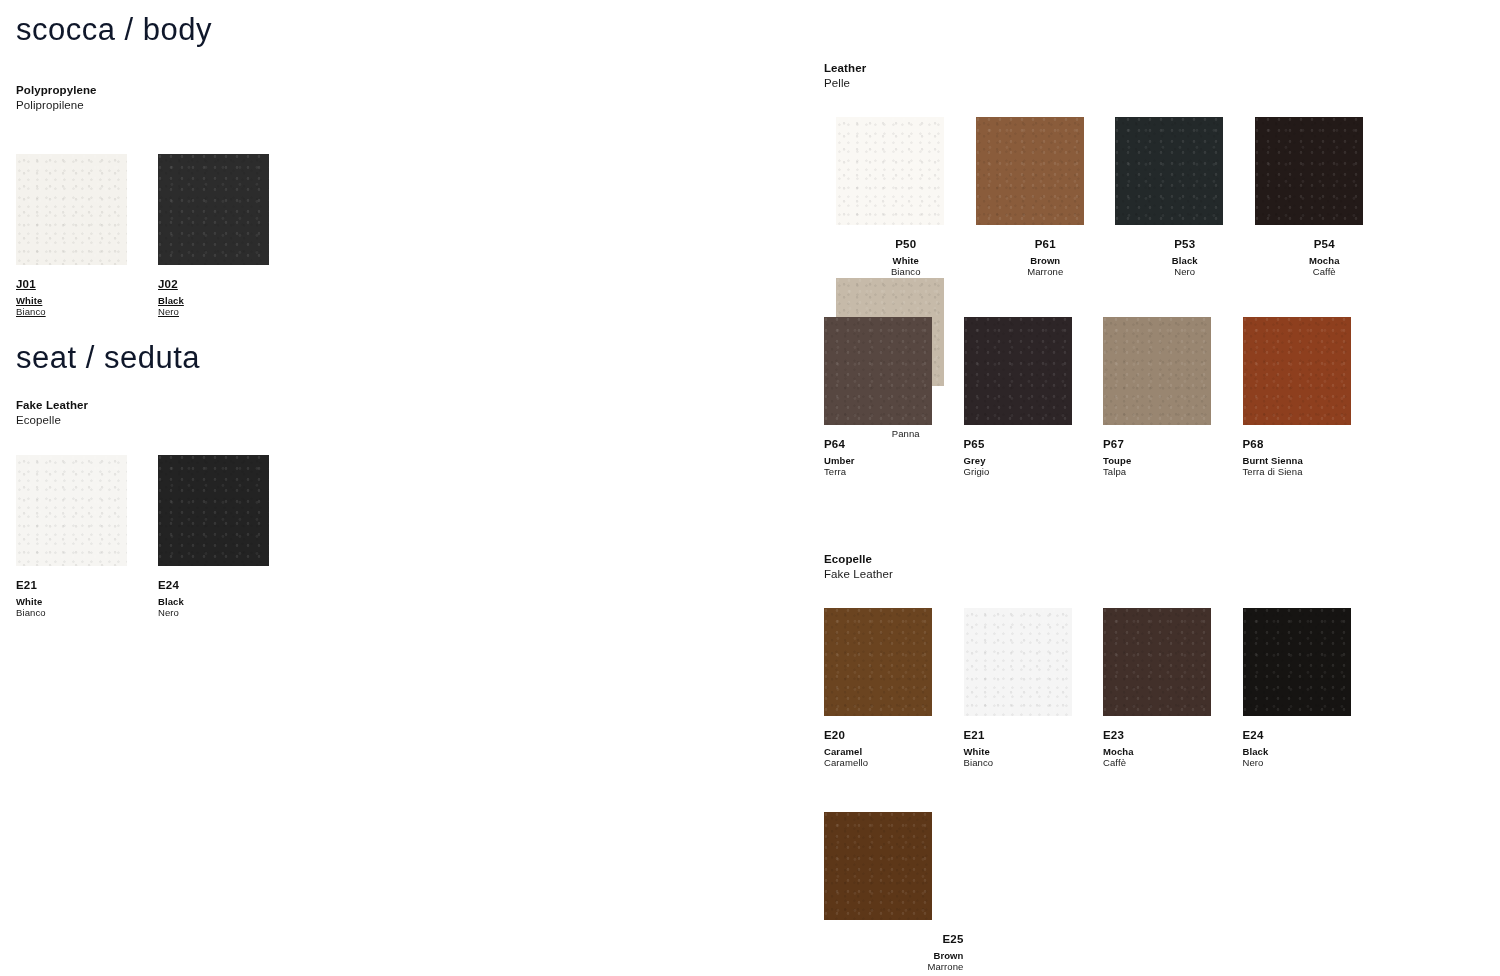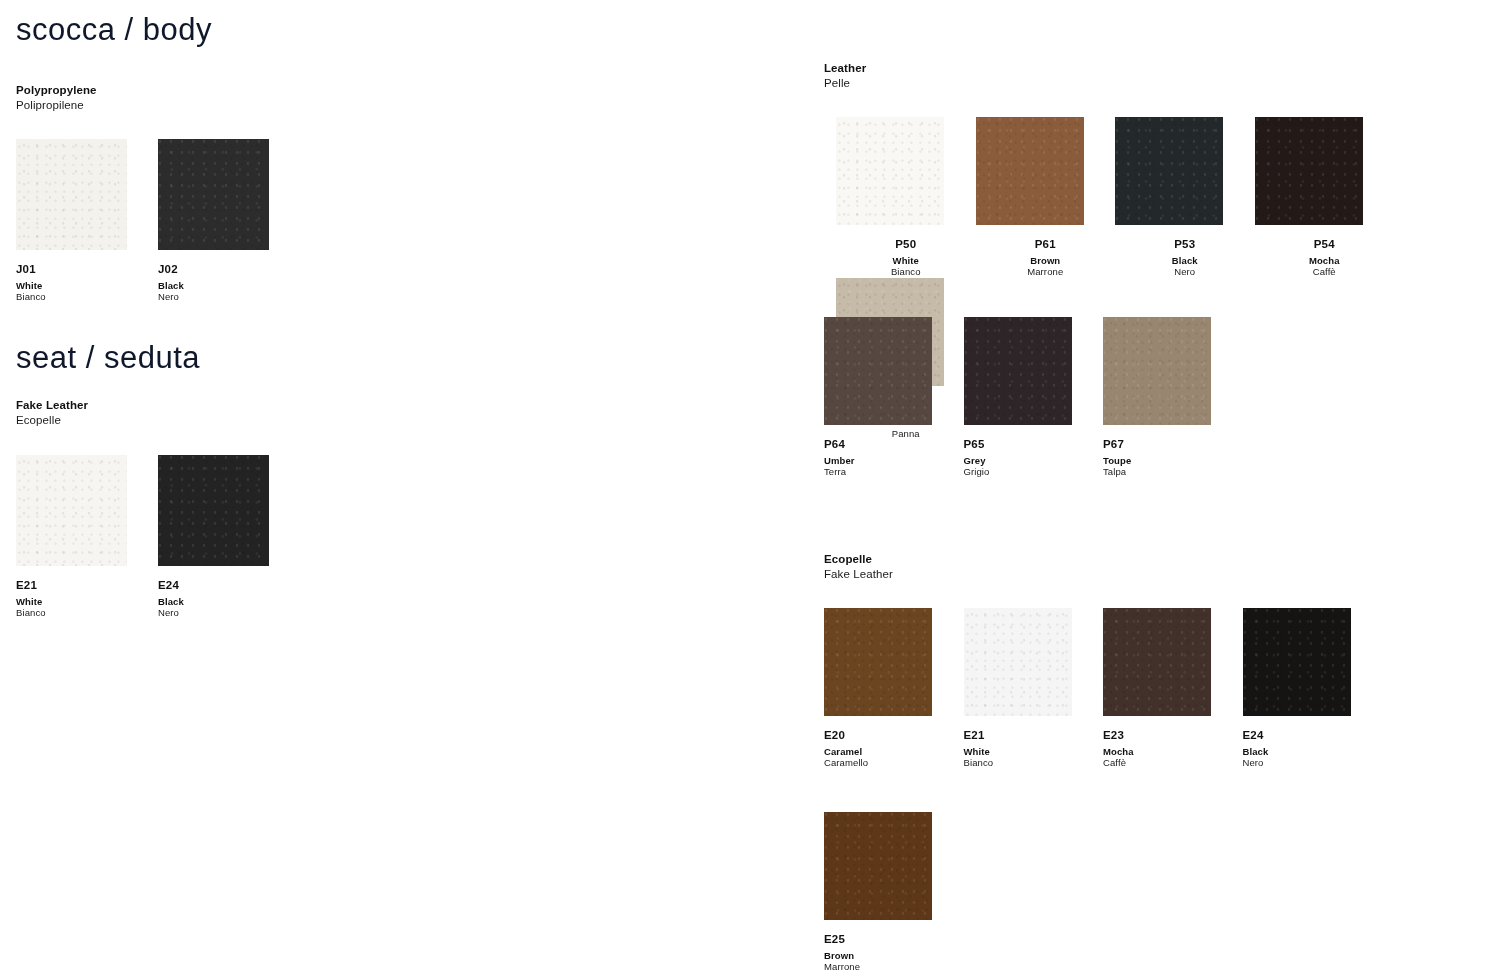"J01" div.swatch-row { text-decoration: none -> underline; top: 139px -> 154px }
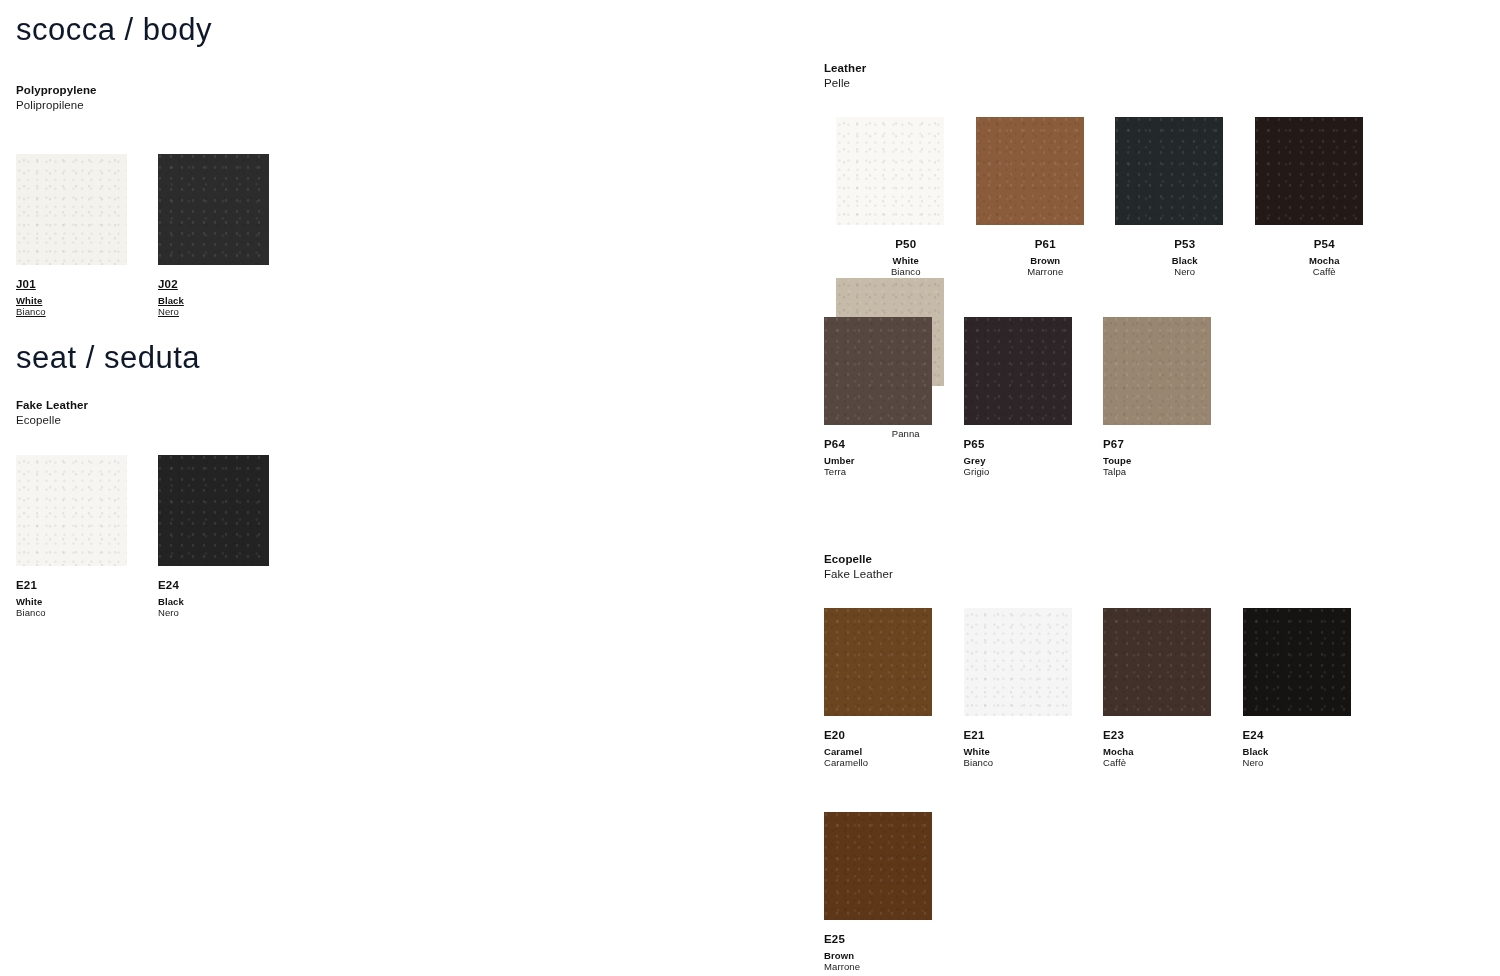"P68" div.swatch-cell { html: none -> <div> <span></span> <div>P68</div> <div>Burnt Sienna</div> <div>Terra di Siena</div> </div> }
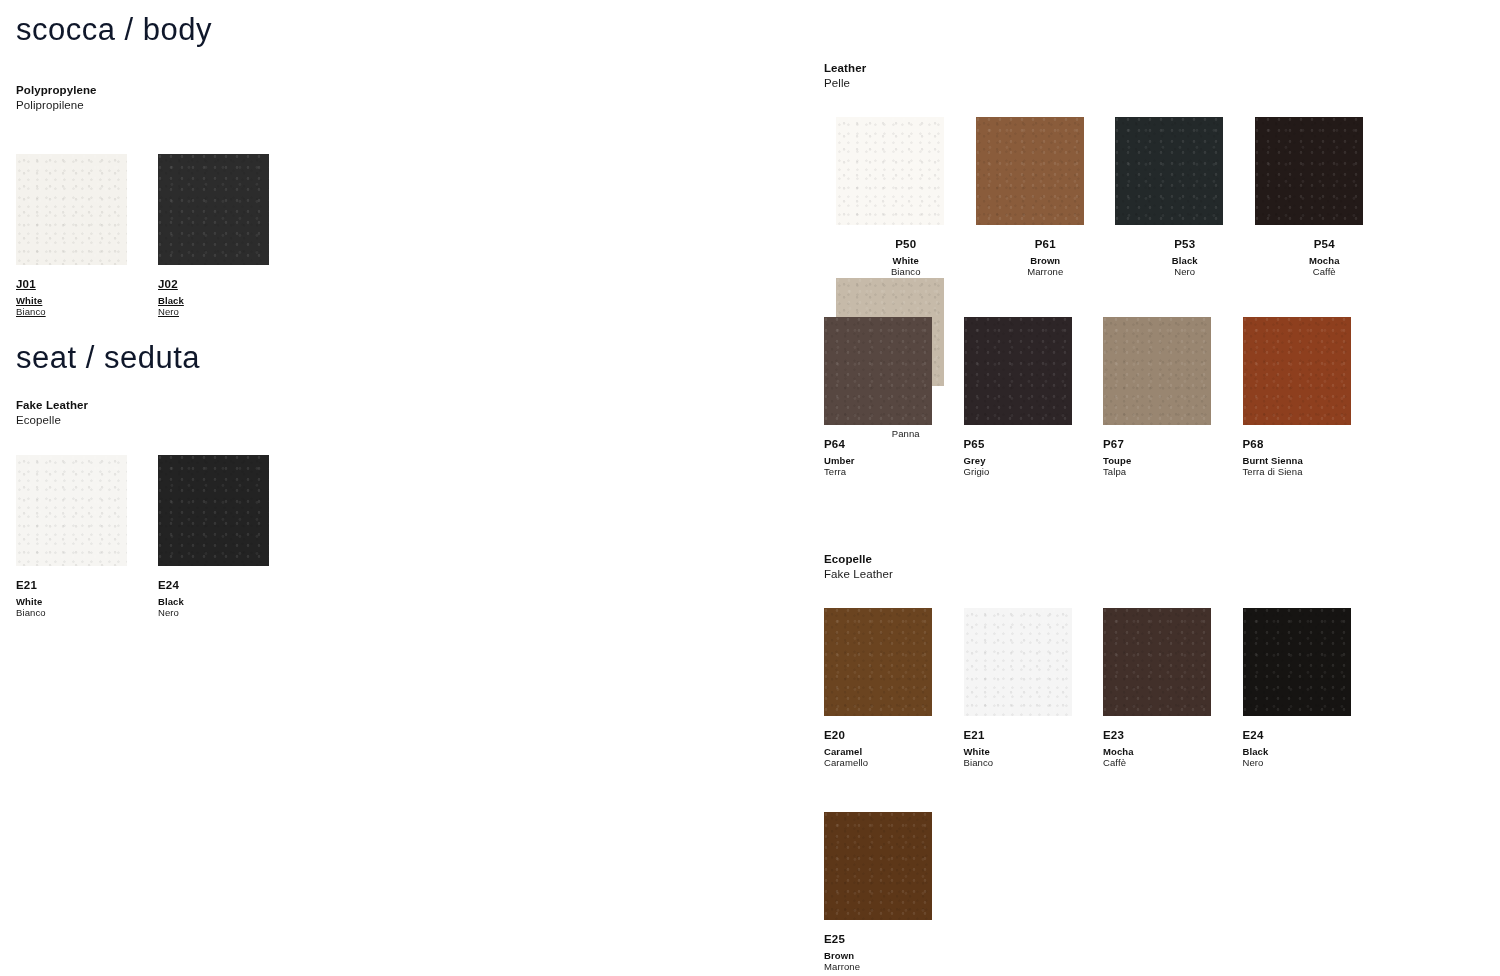"E25" div.swatch-row { text-align: none -> right }
